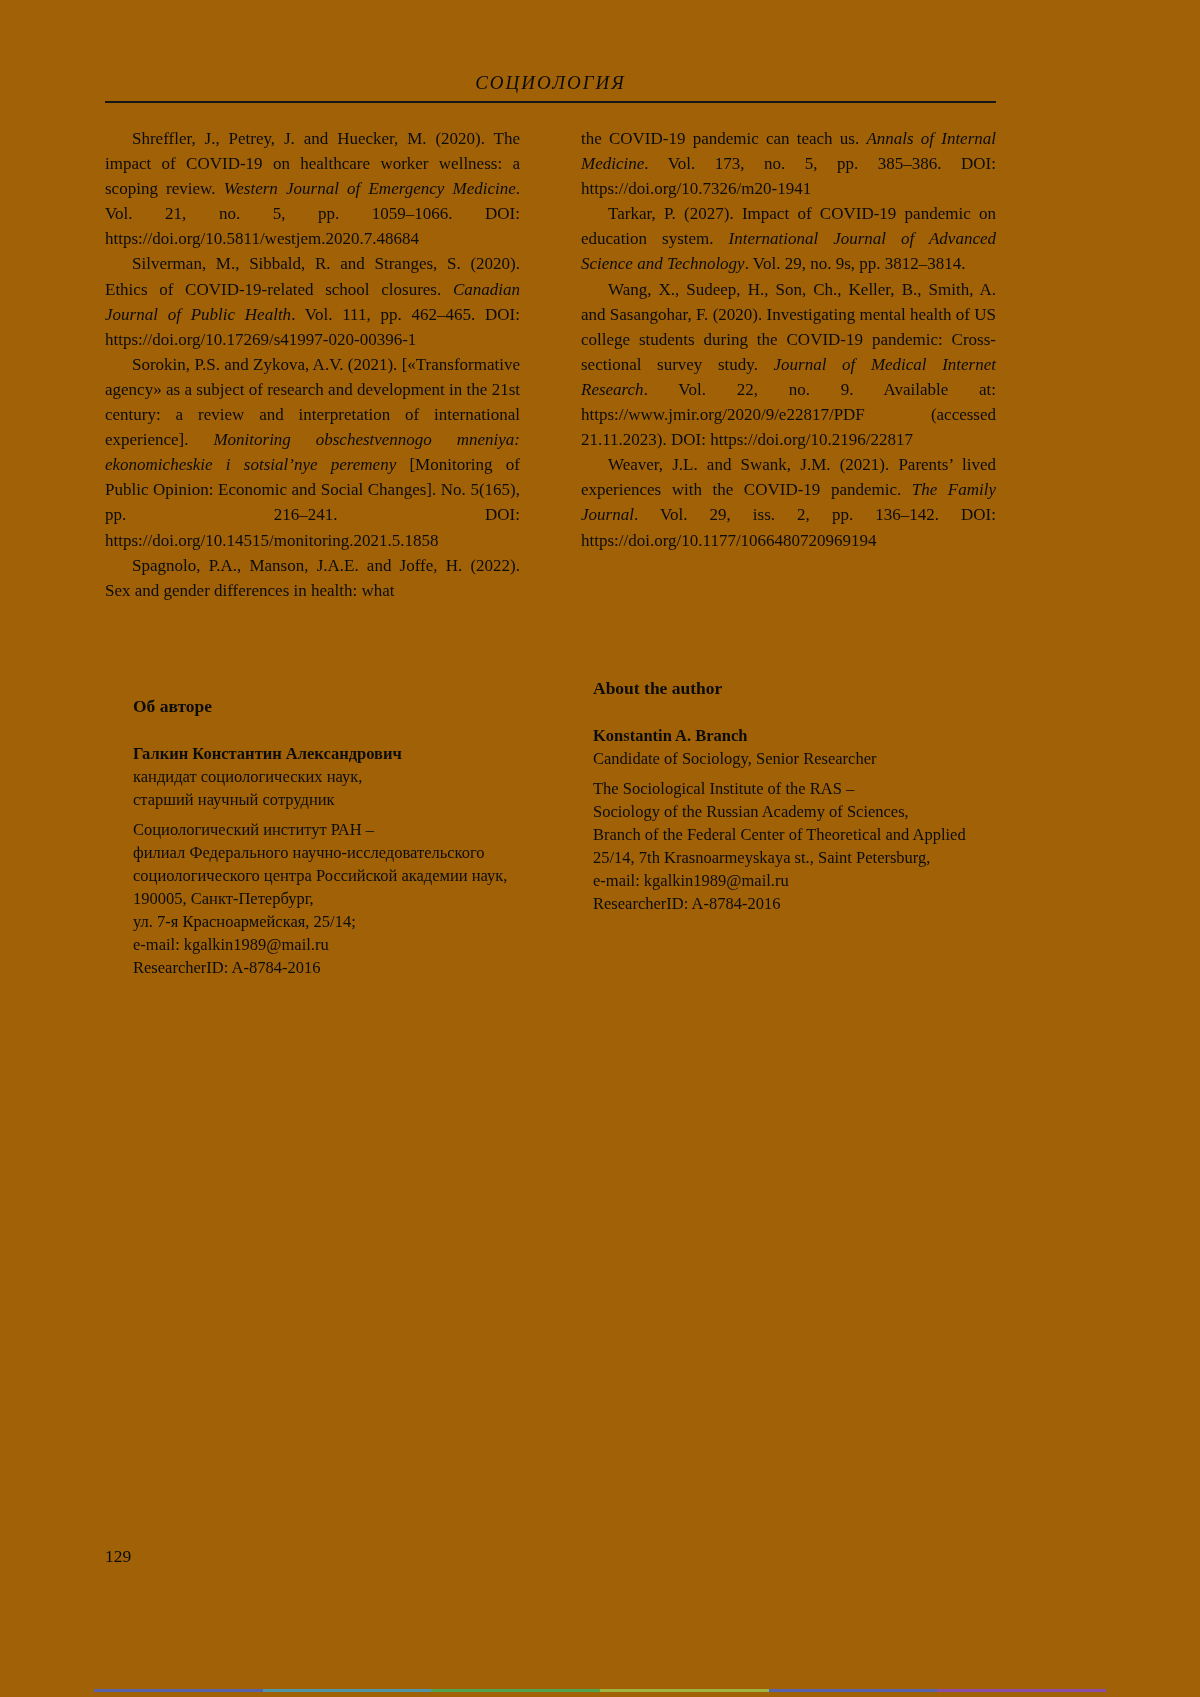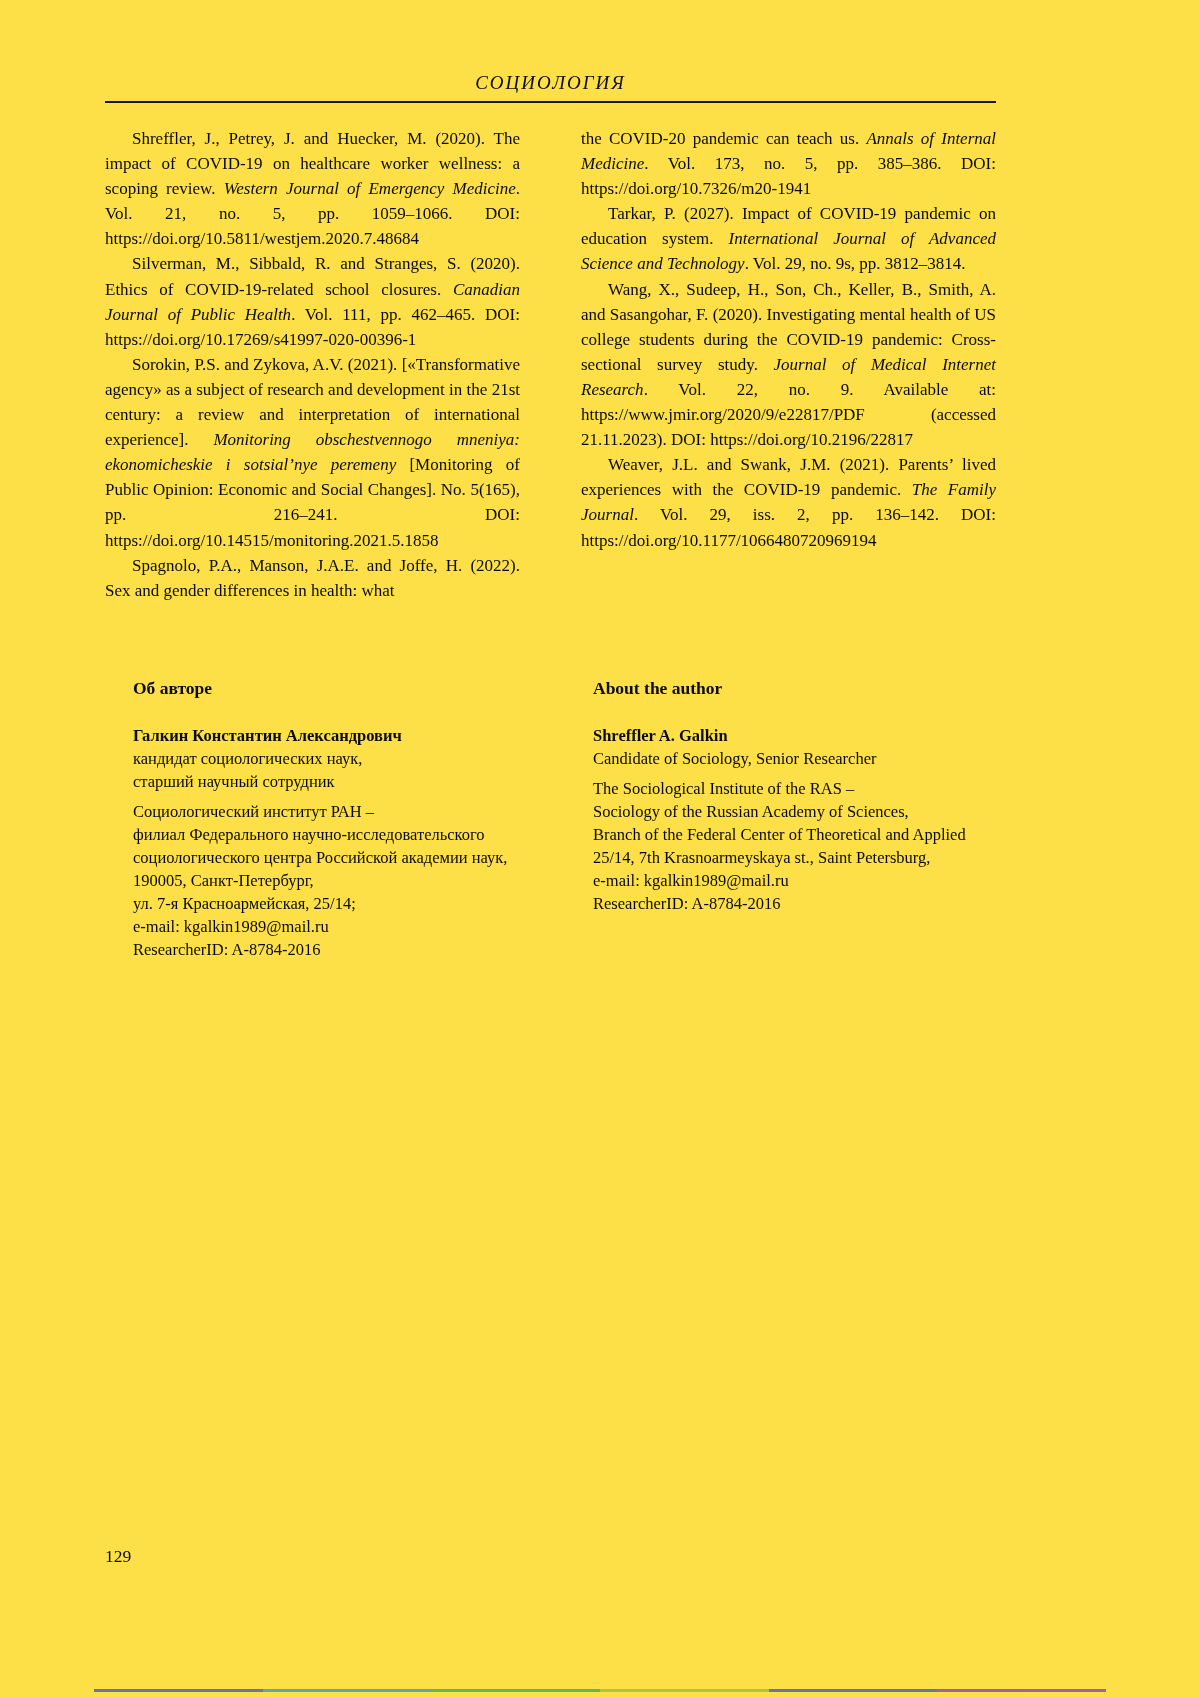"СОЦИОЛОГИЯ" .page { background: #fde047 -> #a16207 }
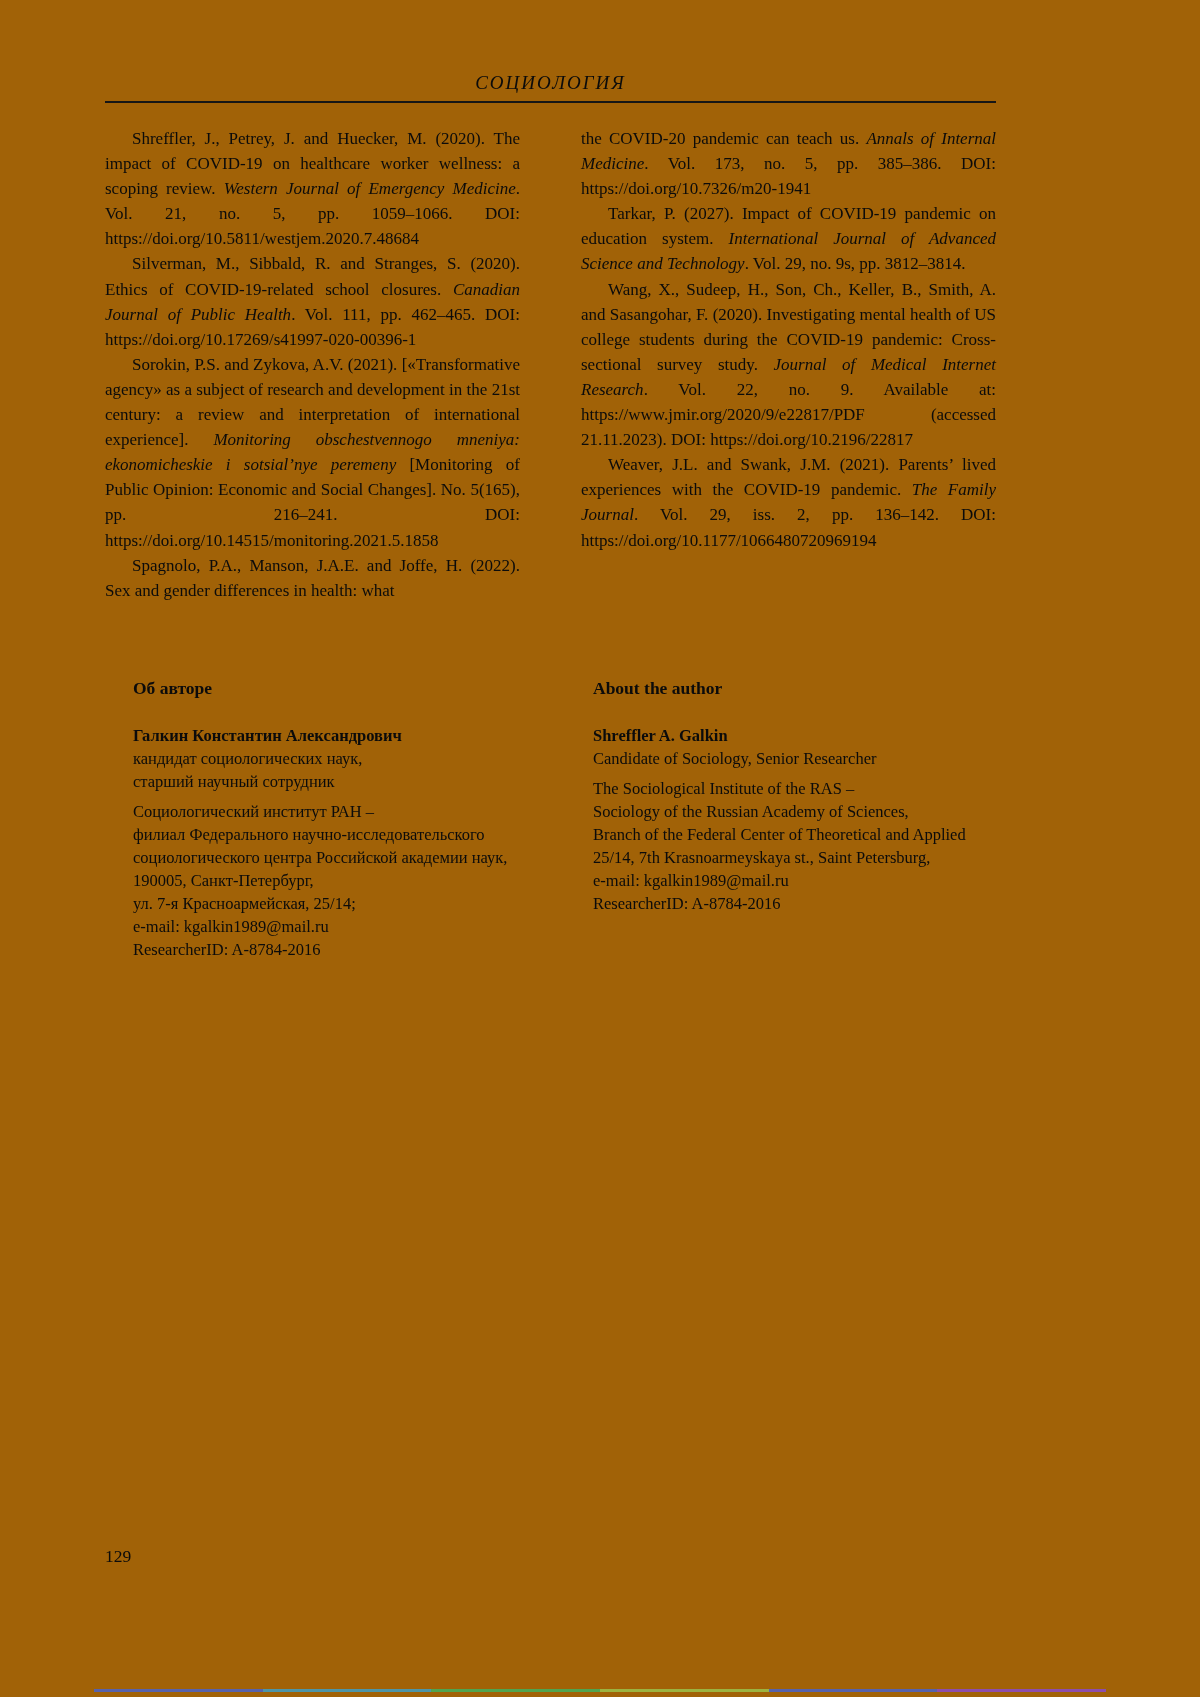"the COVID-20 pandemic can teach" span { text: COVID-20 -> COVID-19 }
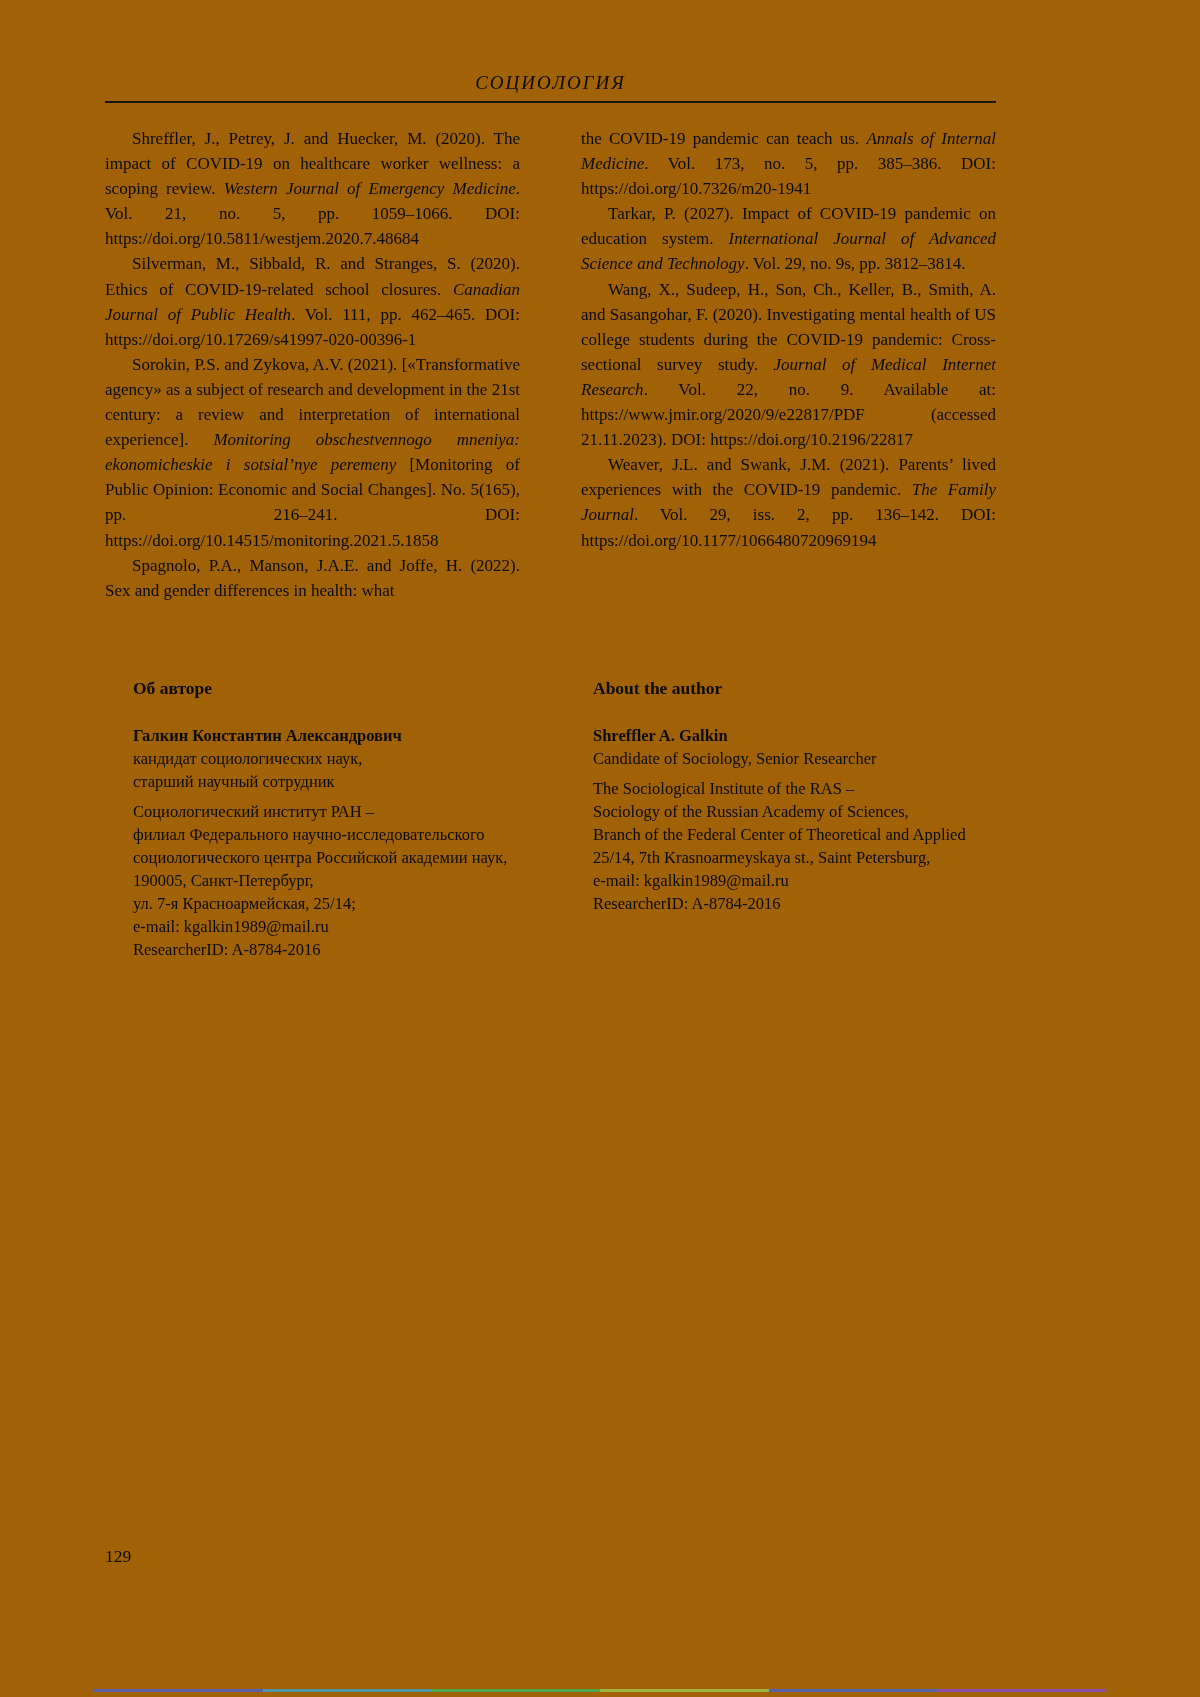"Об авторе" .about-col.ru { margin-top: none -> 18px }
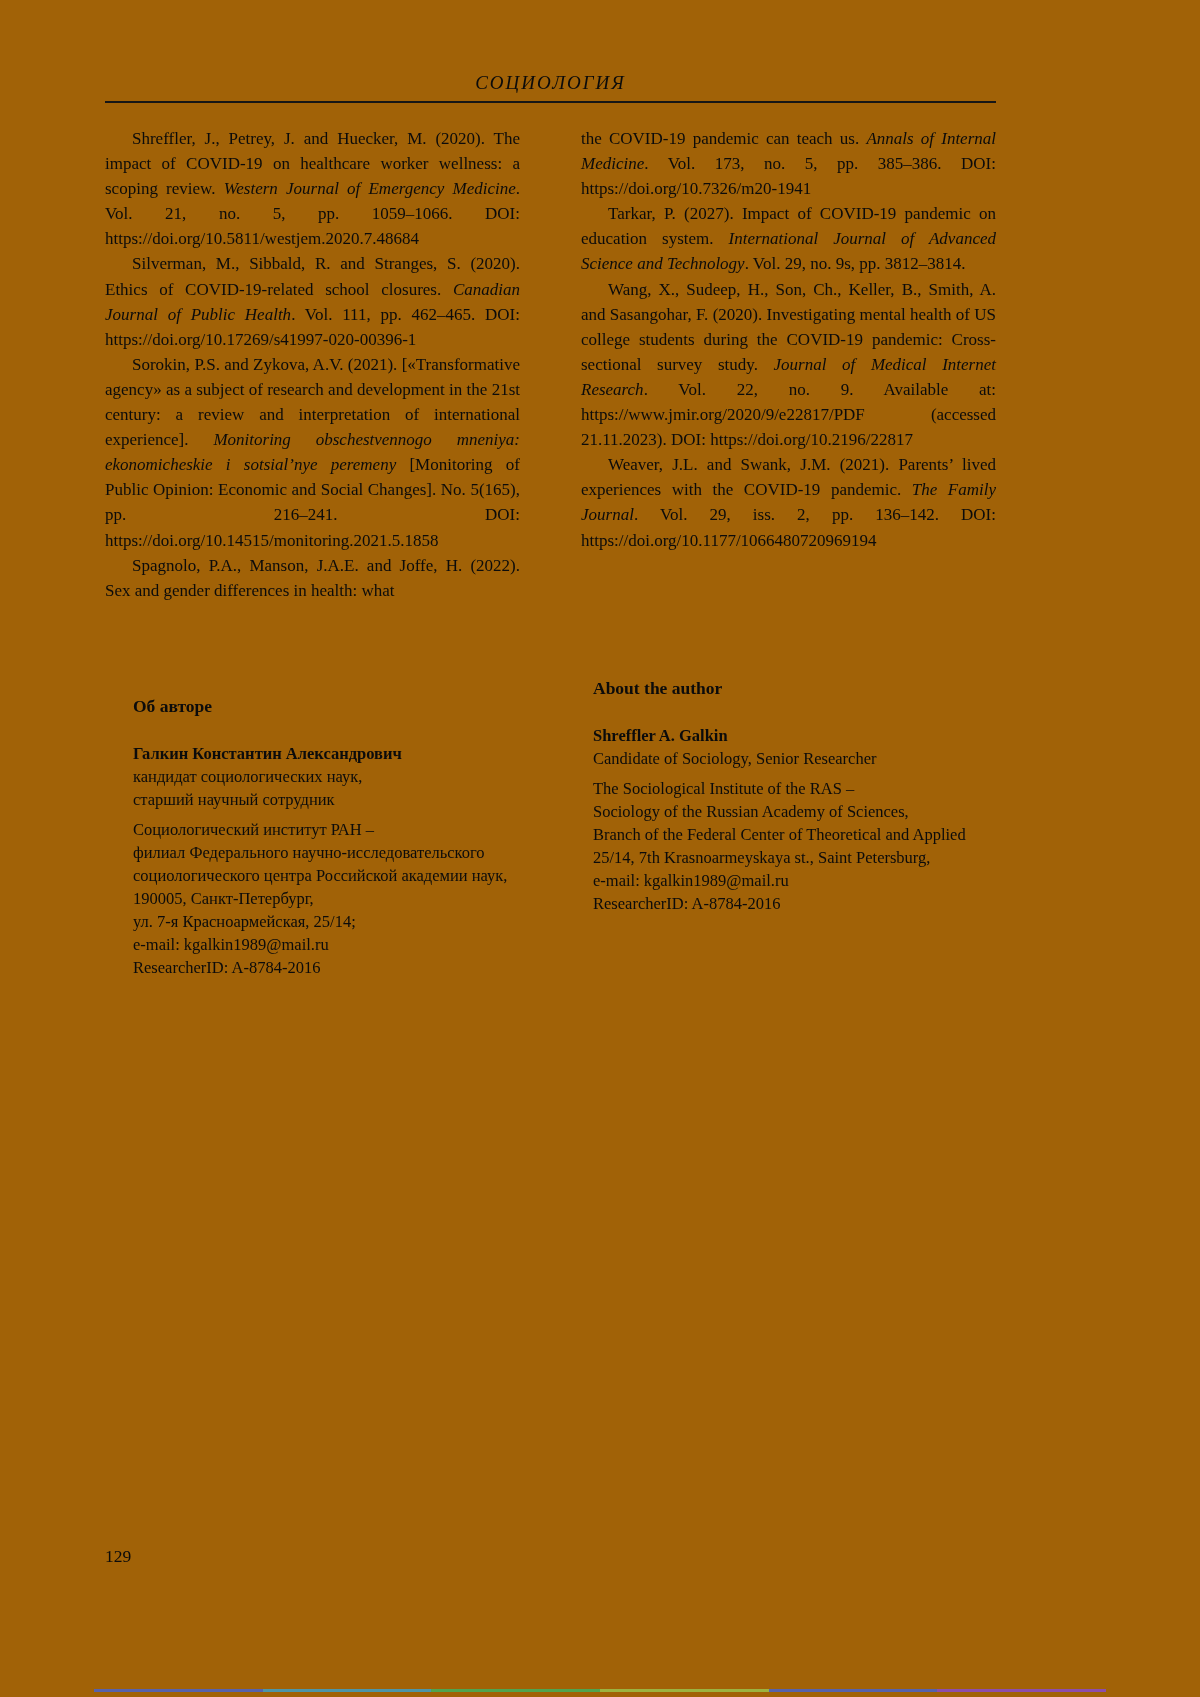"Shreffler A. Galkin" div.author-name { text: Shreffler A. Galkin -> Konstantin A. Branch }
